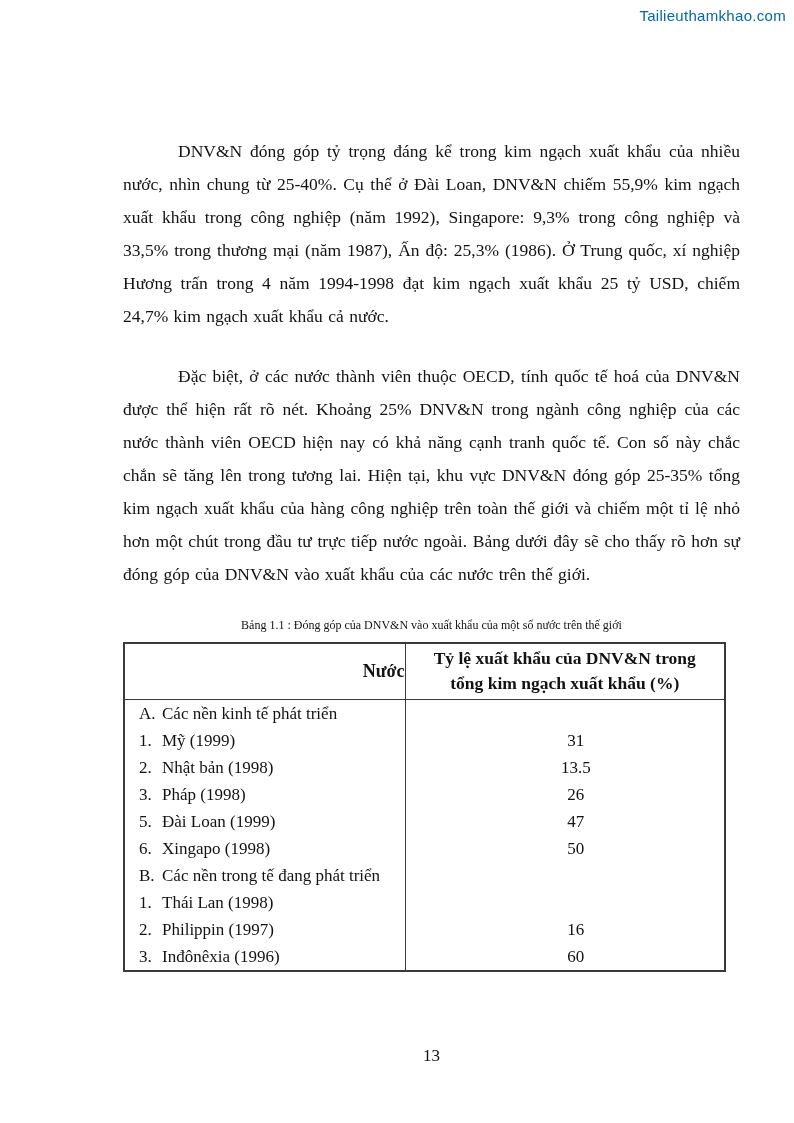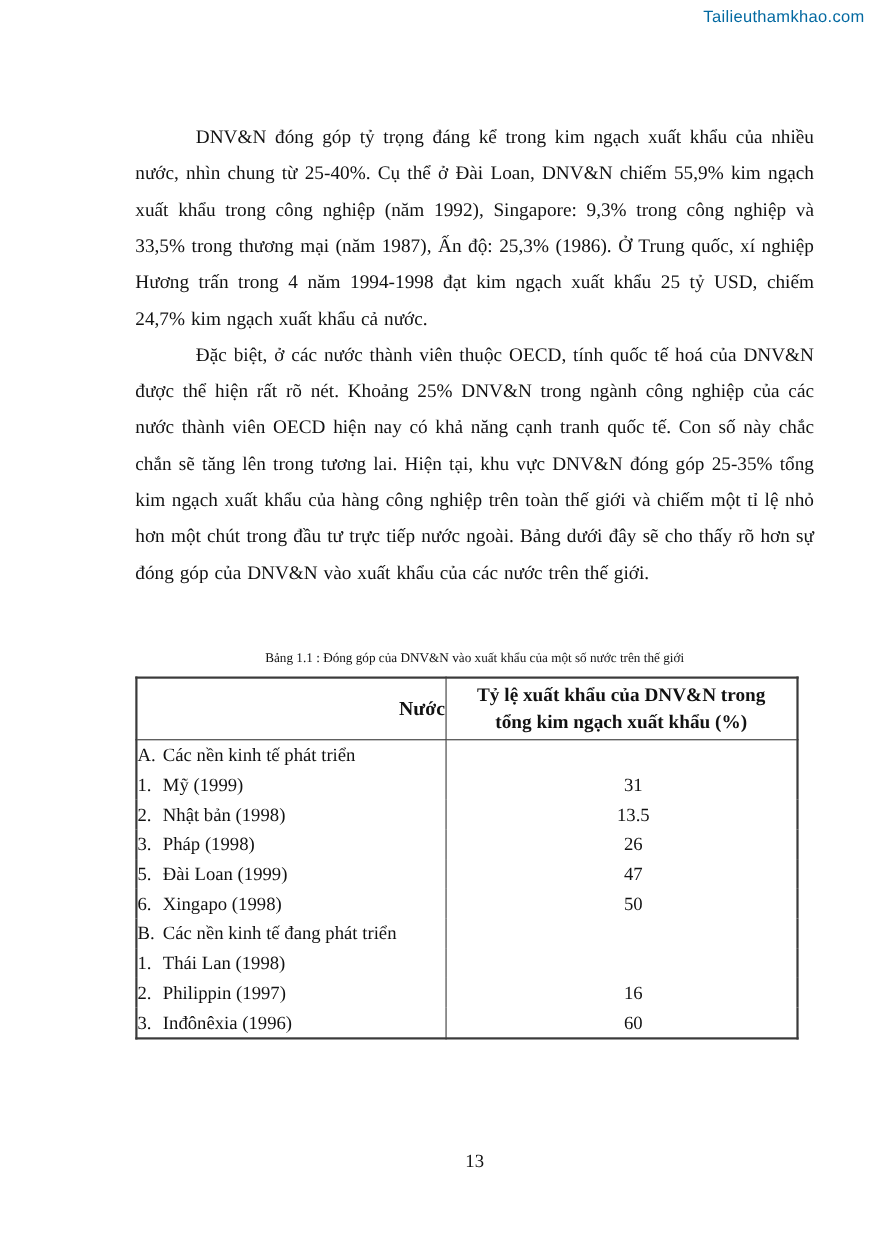"DNV&N đóng góp tỷ trọng" p.body-para { margin-top: none -> 27px }
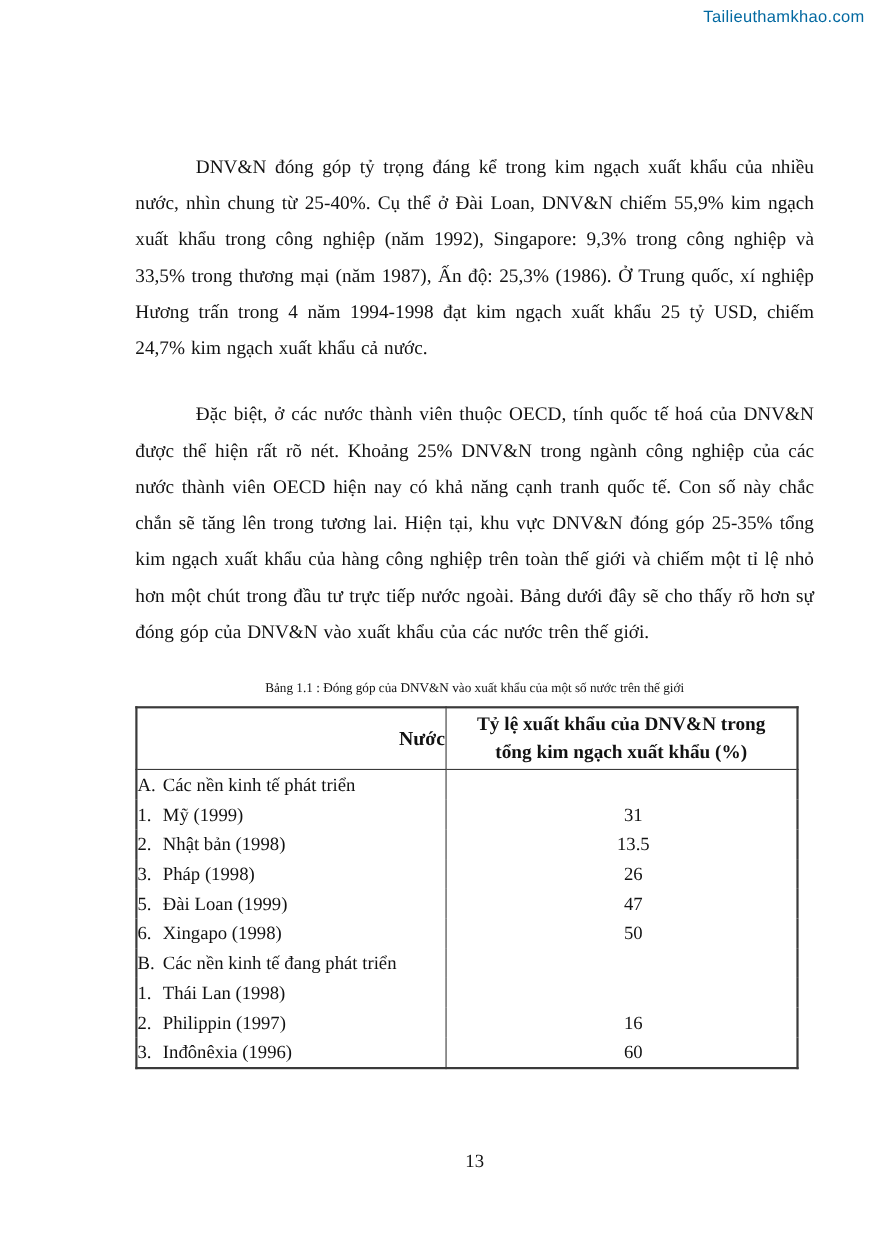"A. Các nền kinh tế" td.cell-country { padding-left: 0 -> 14px }
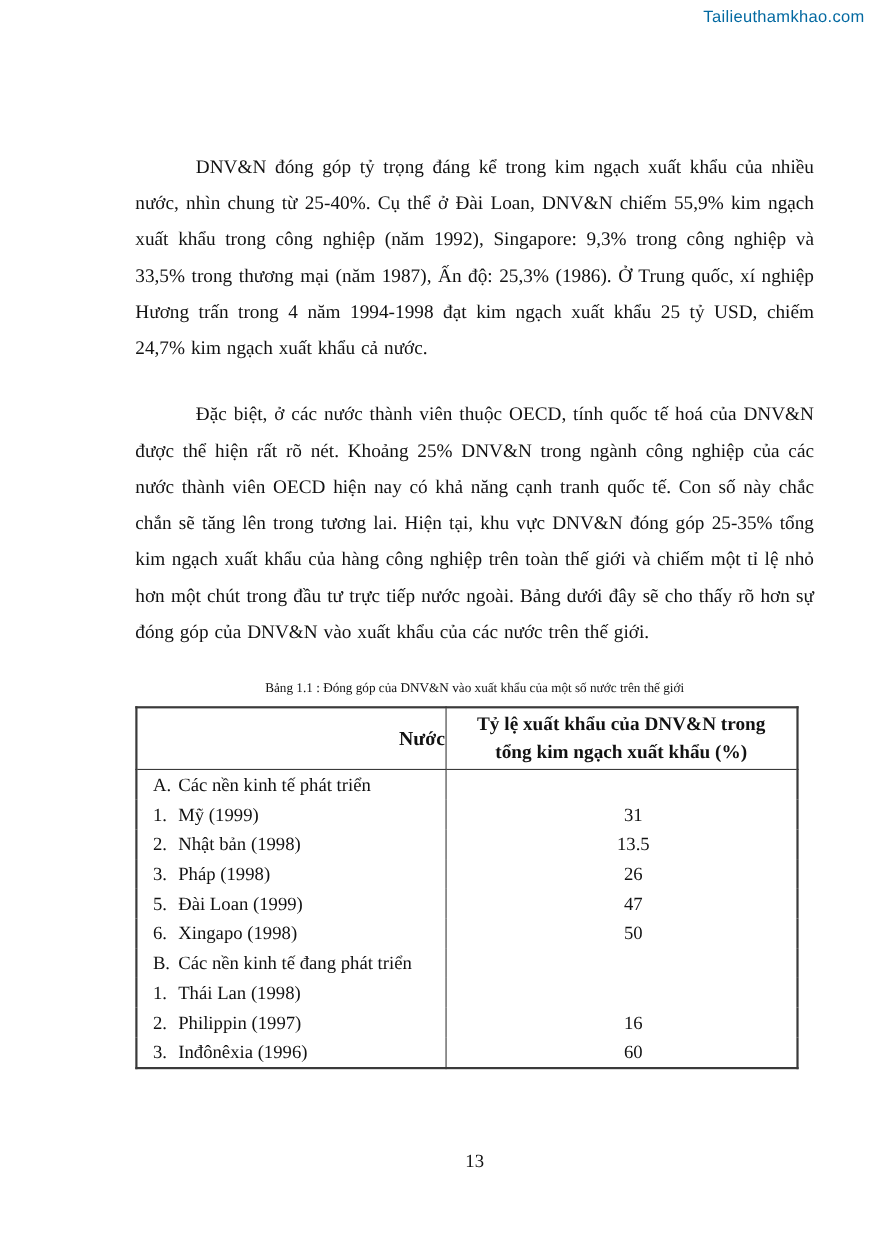"Các nền kinh tế đang" span { text: kinh -> trong }
